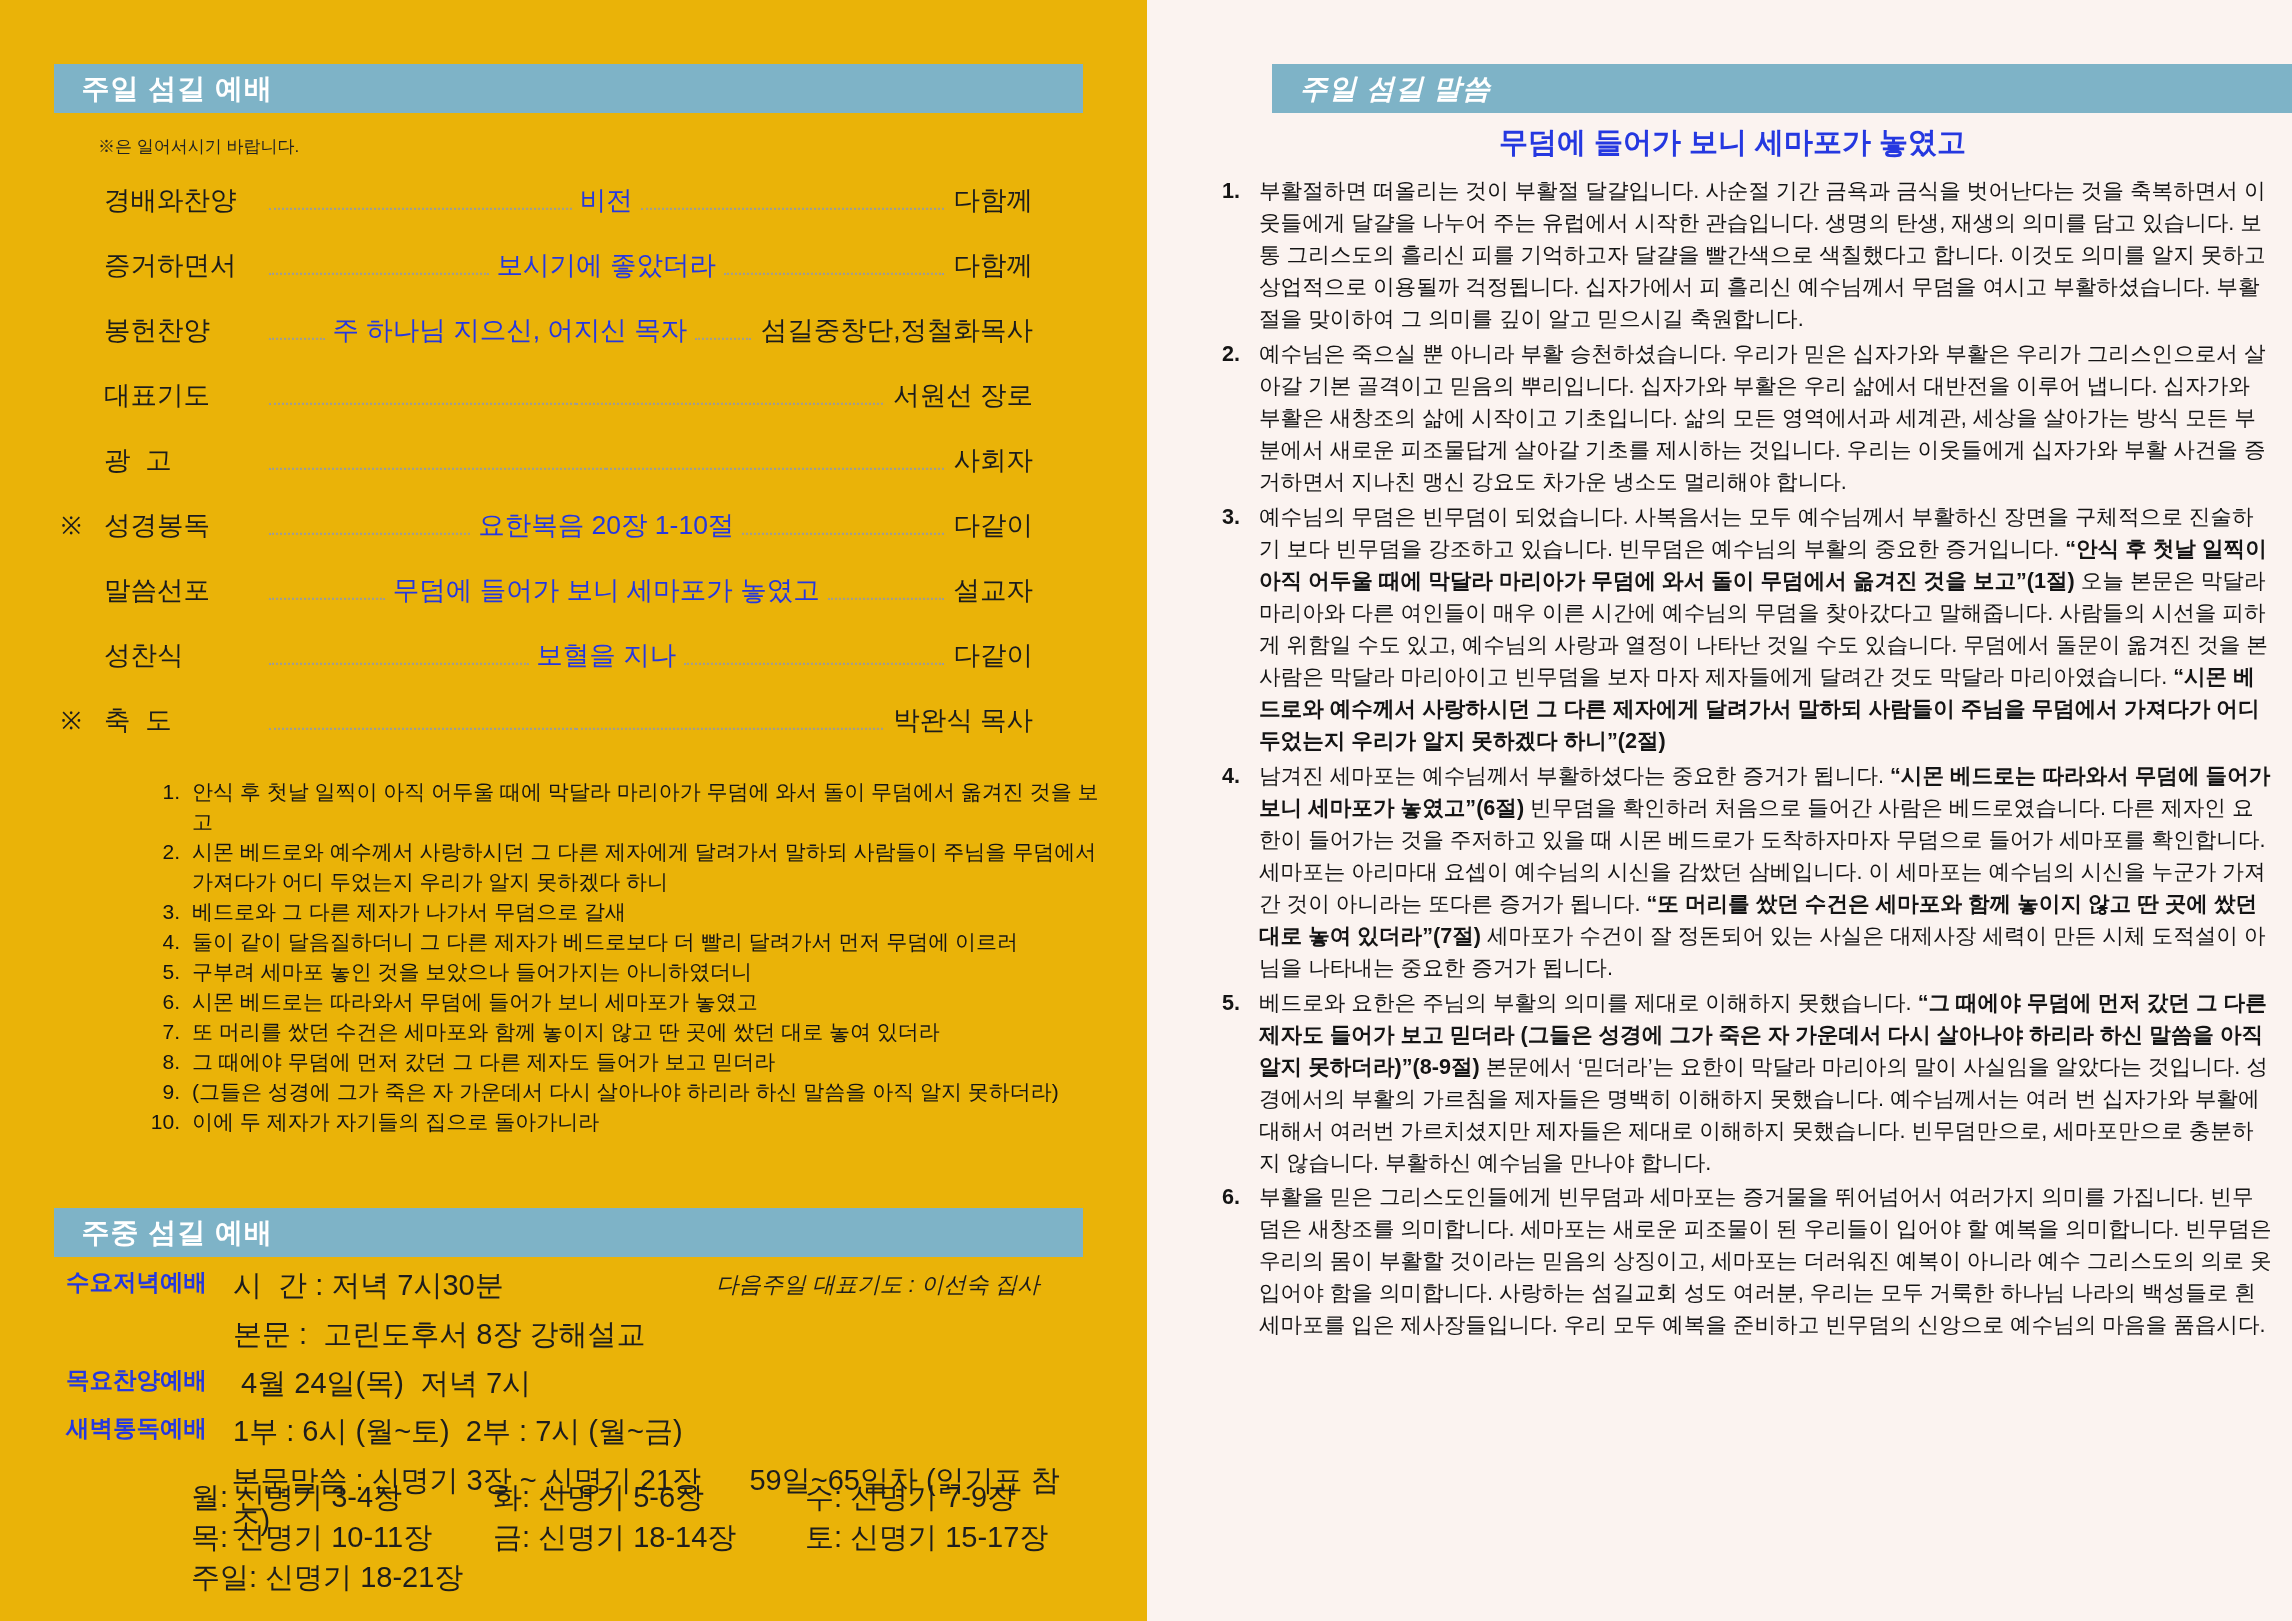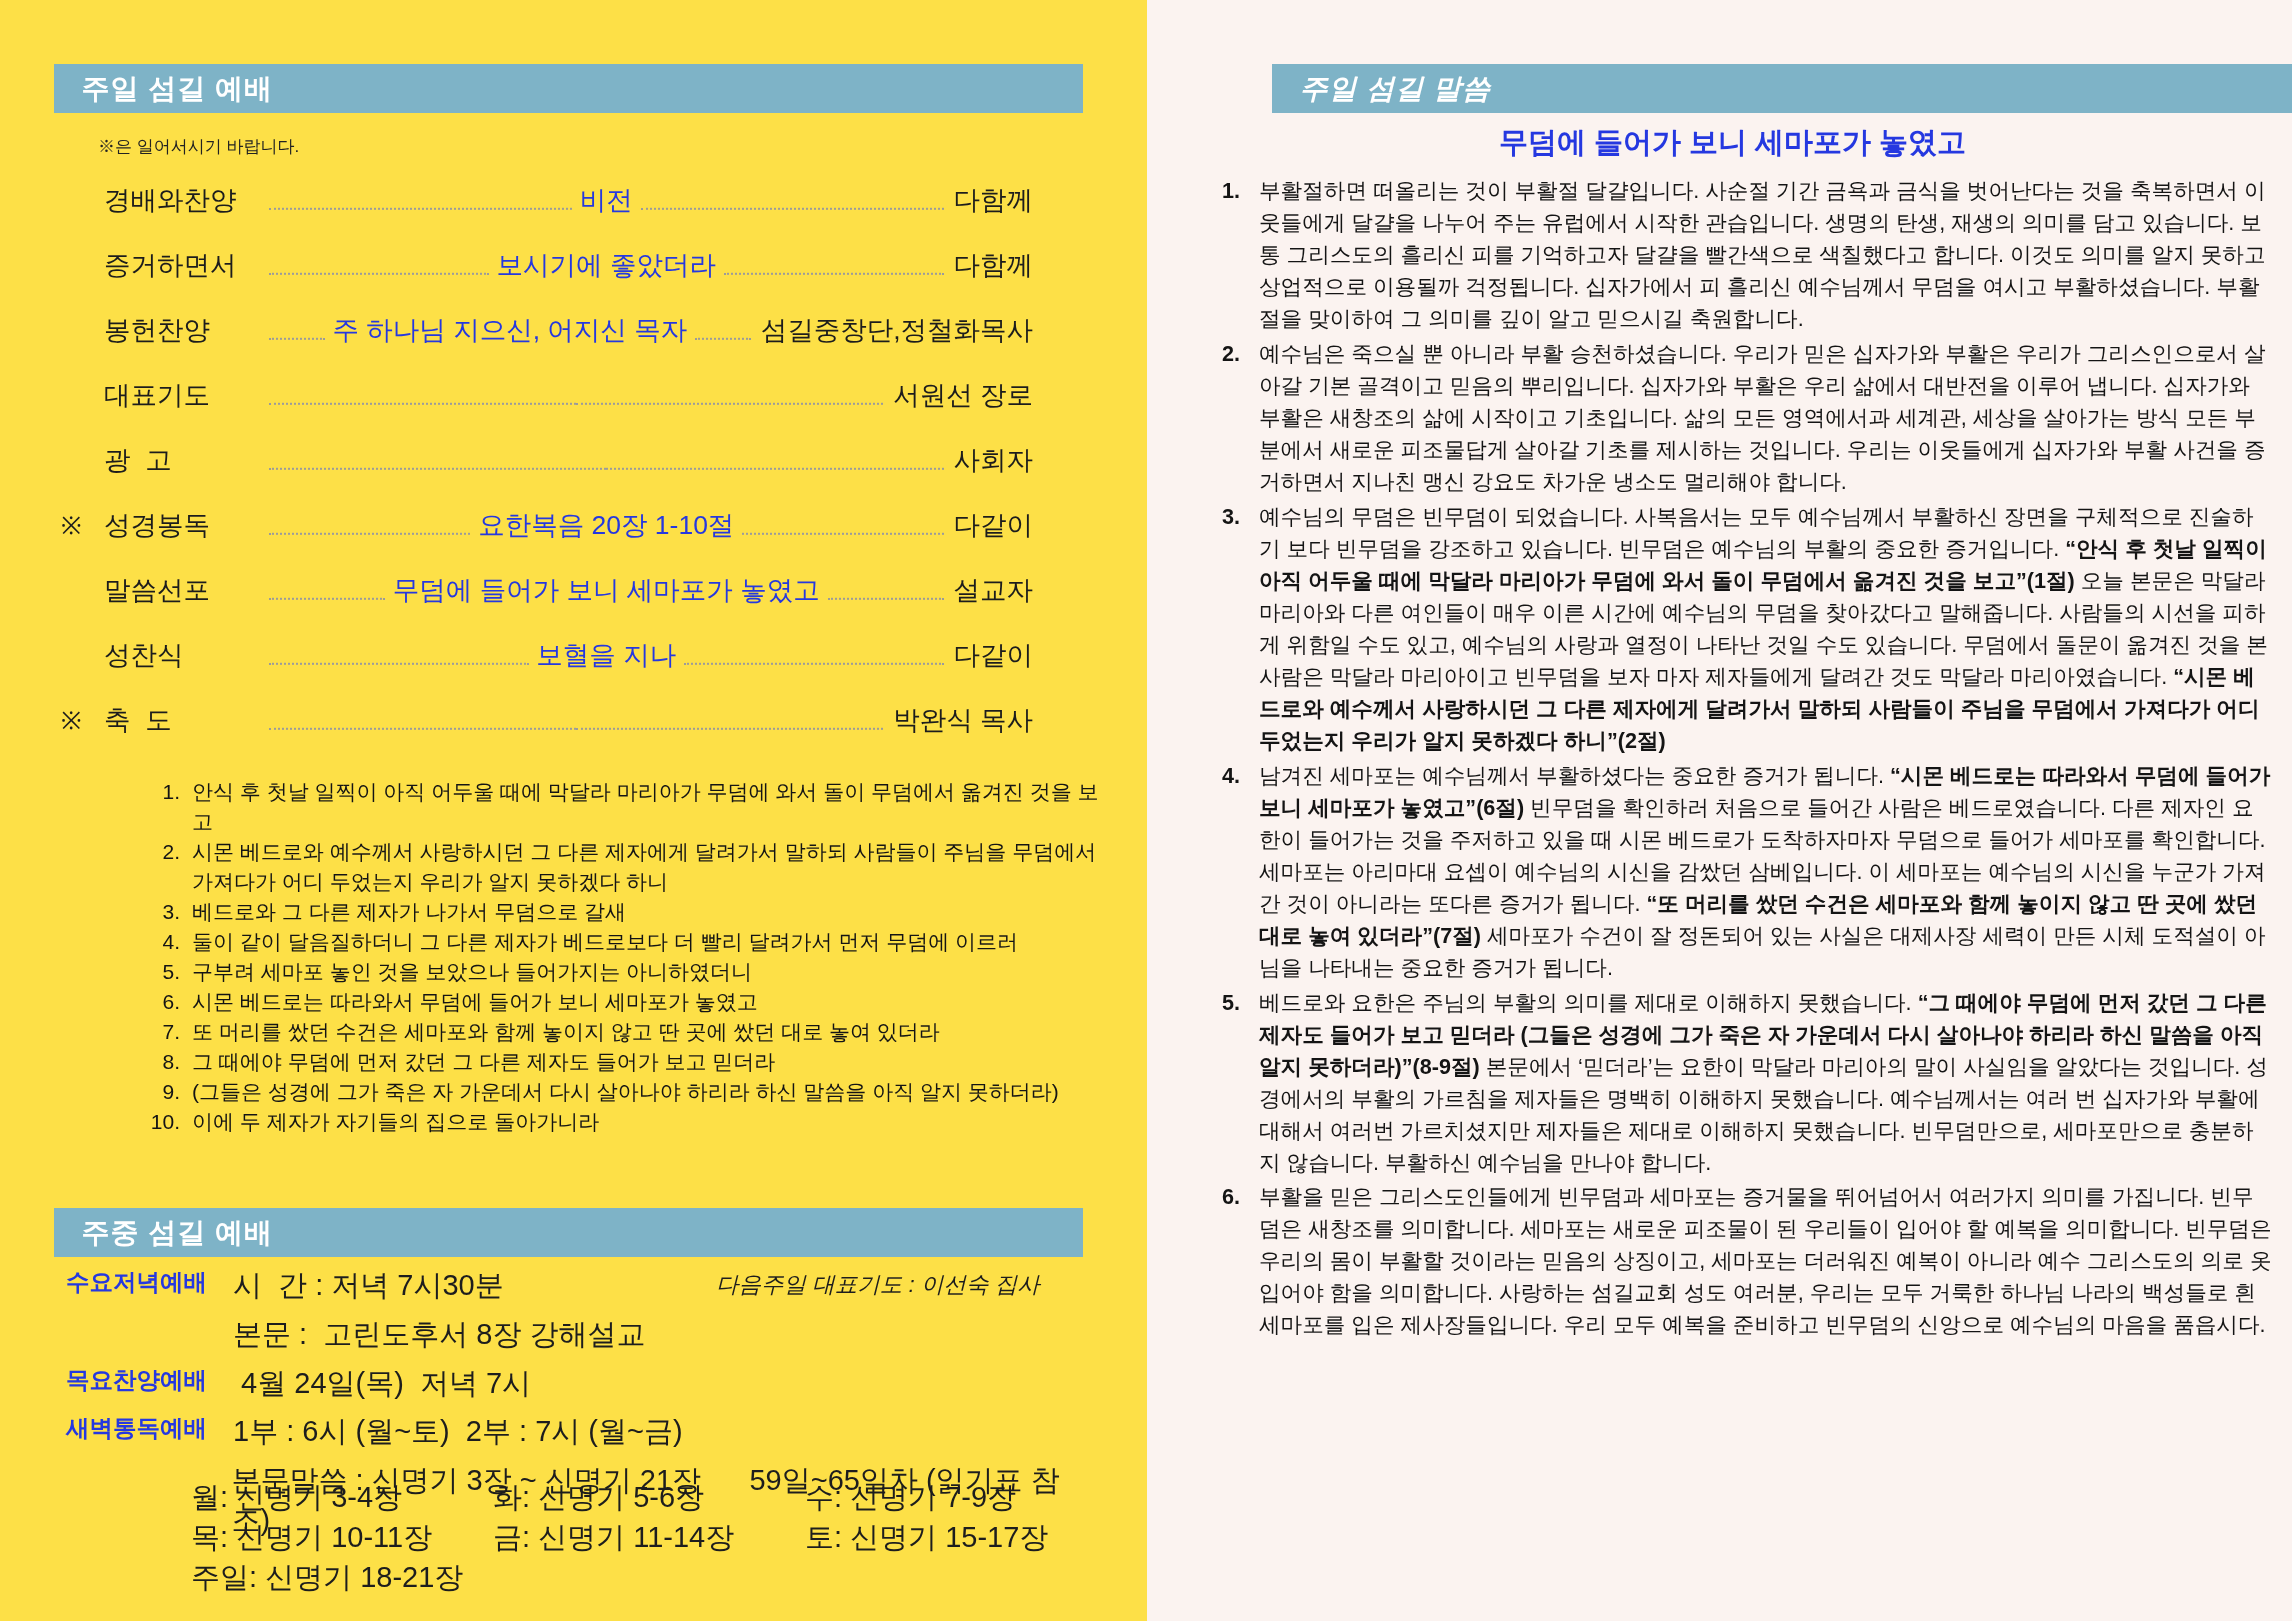"주일 섬길 예배" .sheet { background: #fde047 -> #eab308 }
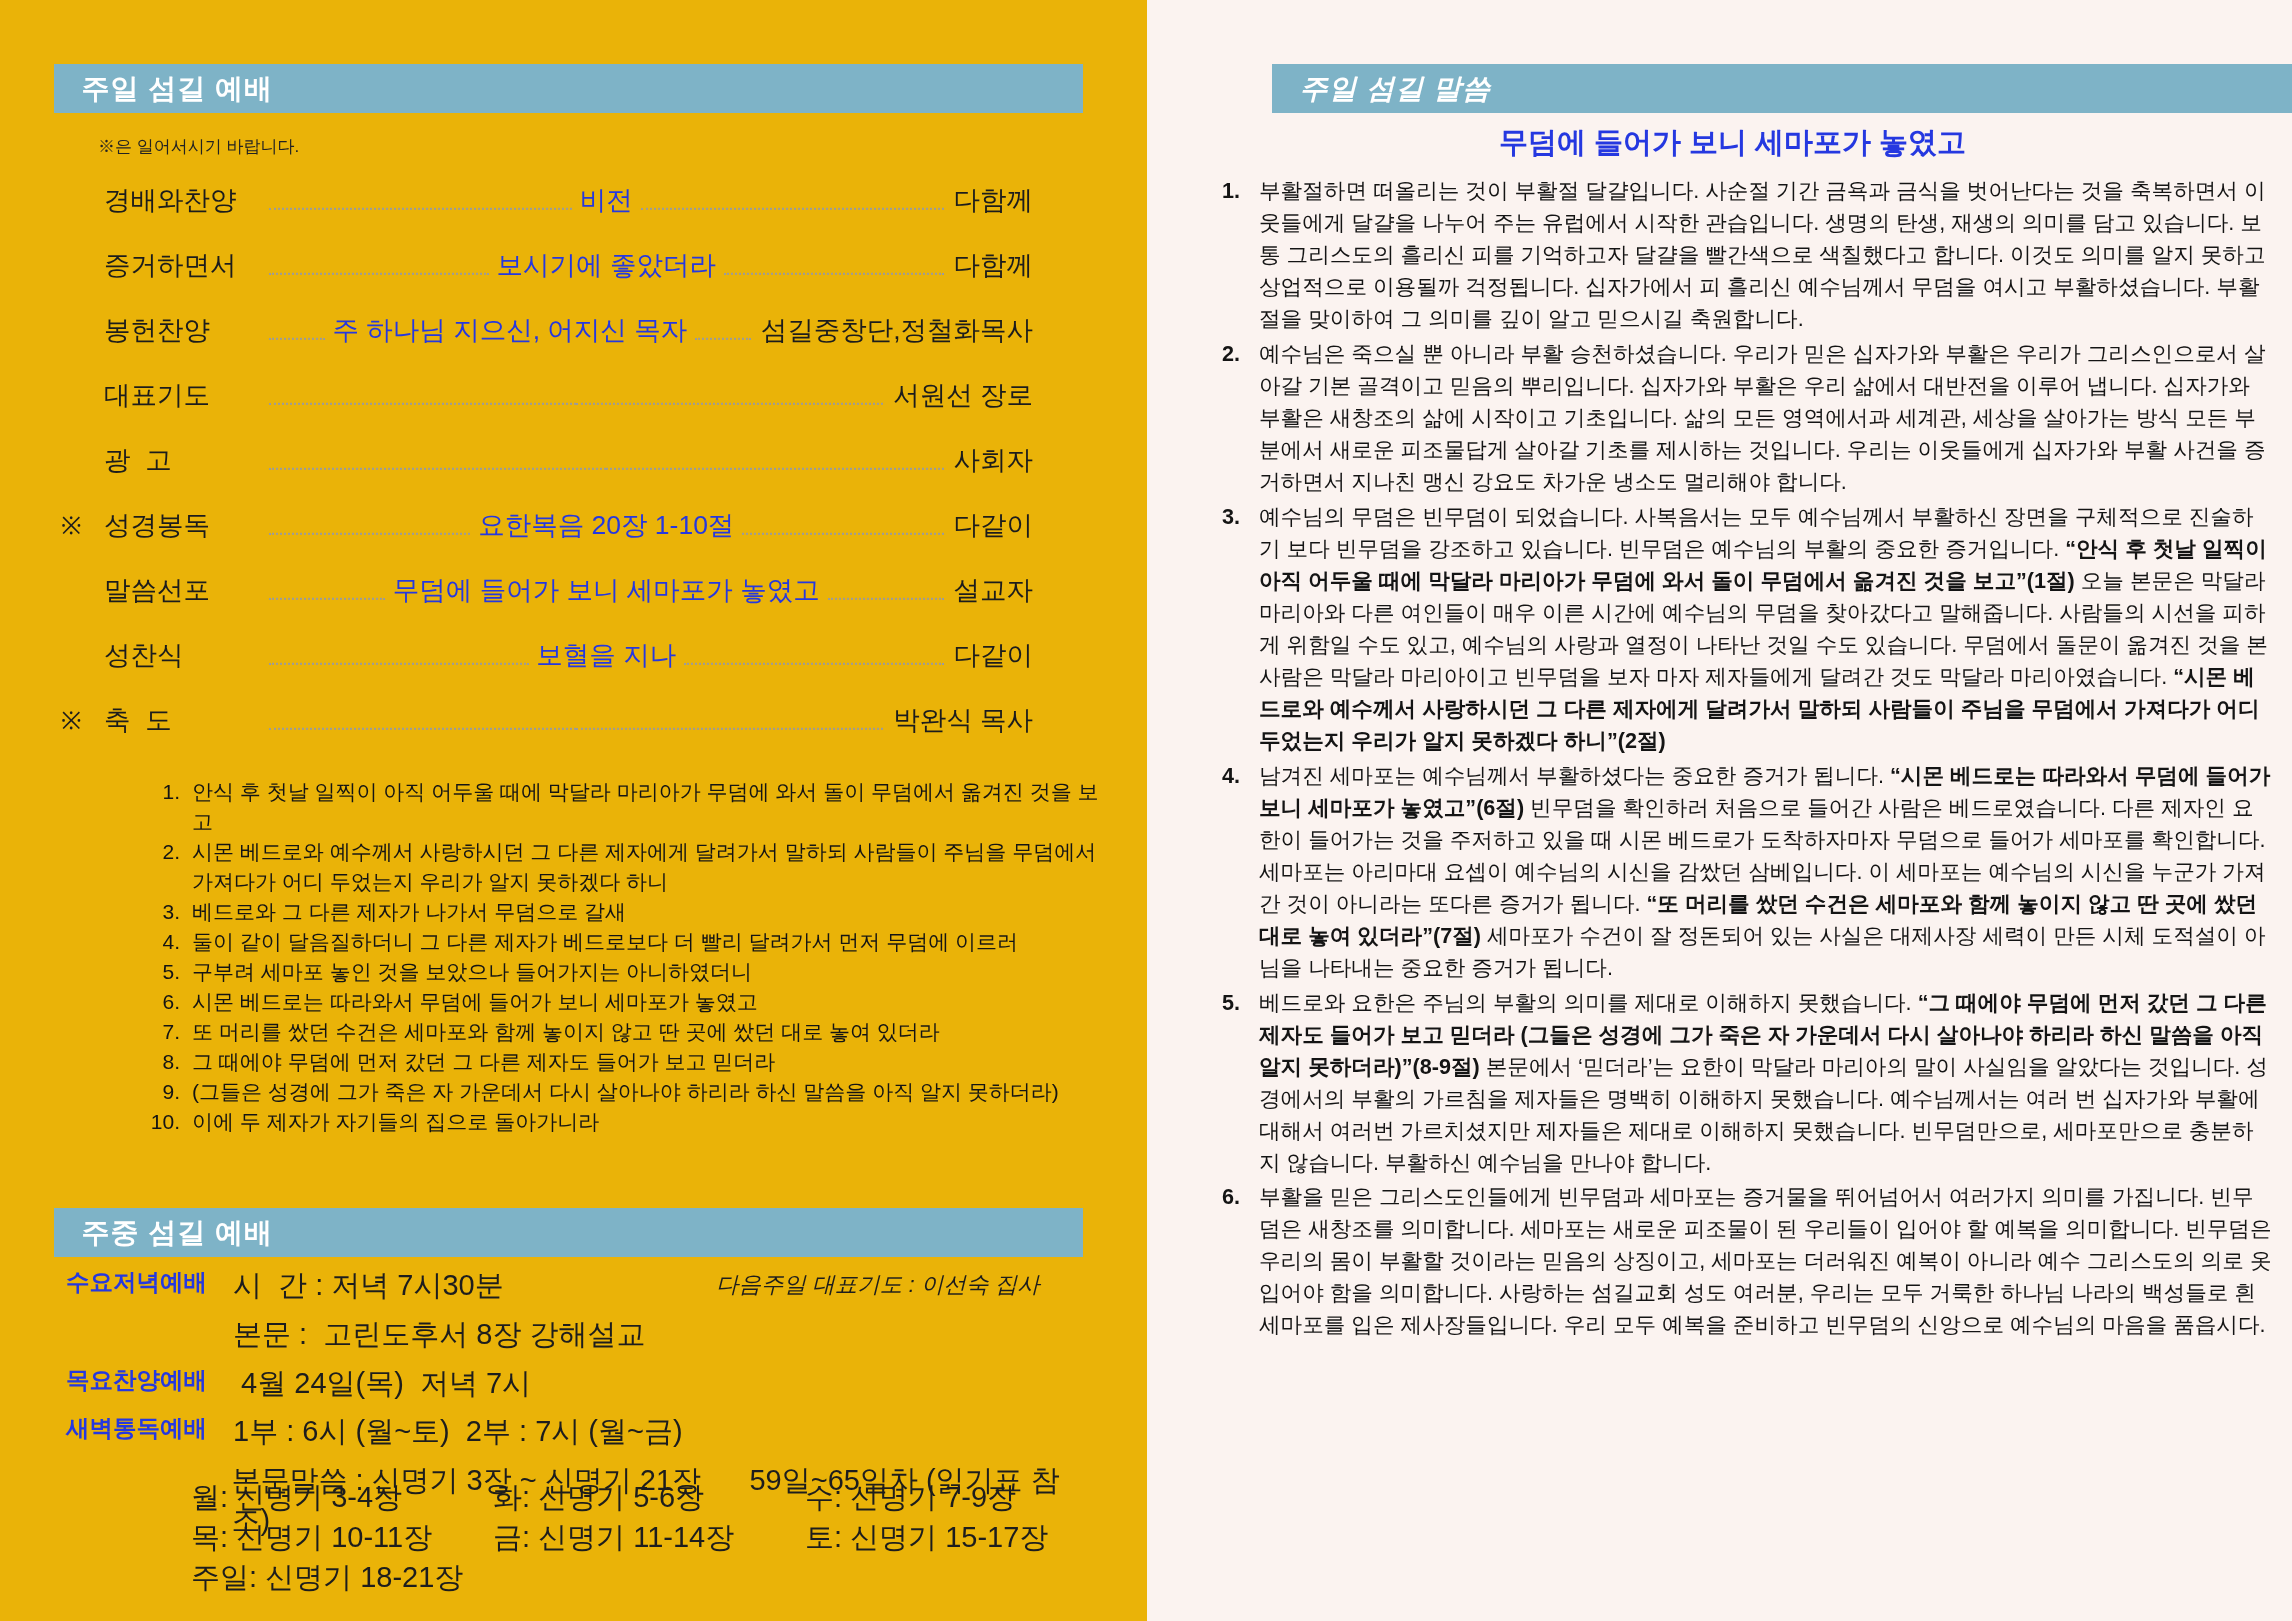"금: 신명기 11-14장" div.rd-cell { text: 11-14장 -> 18-14장 }
